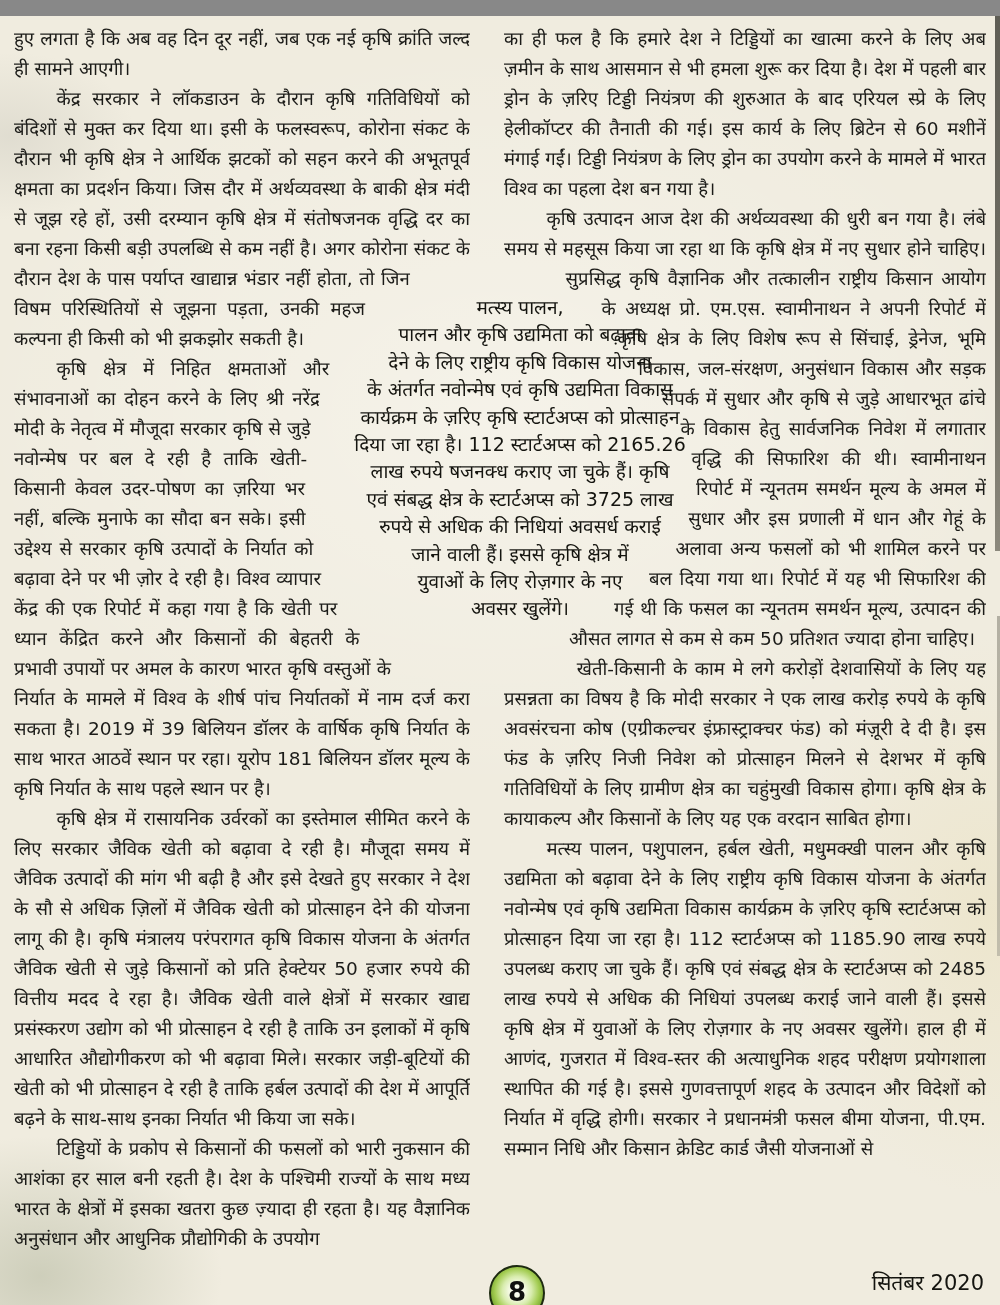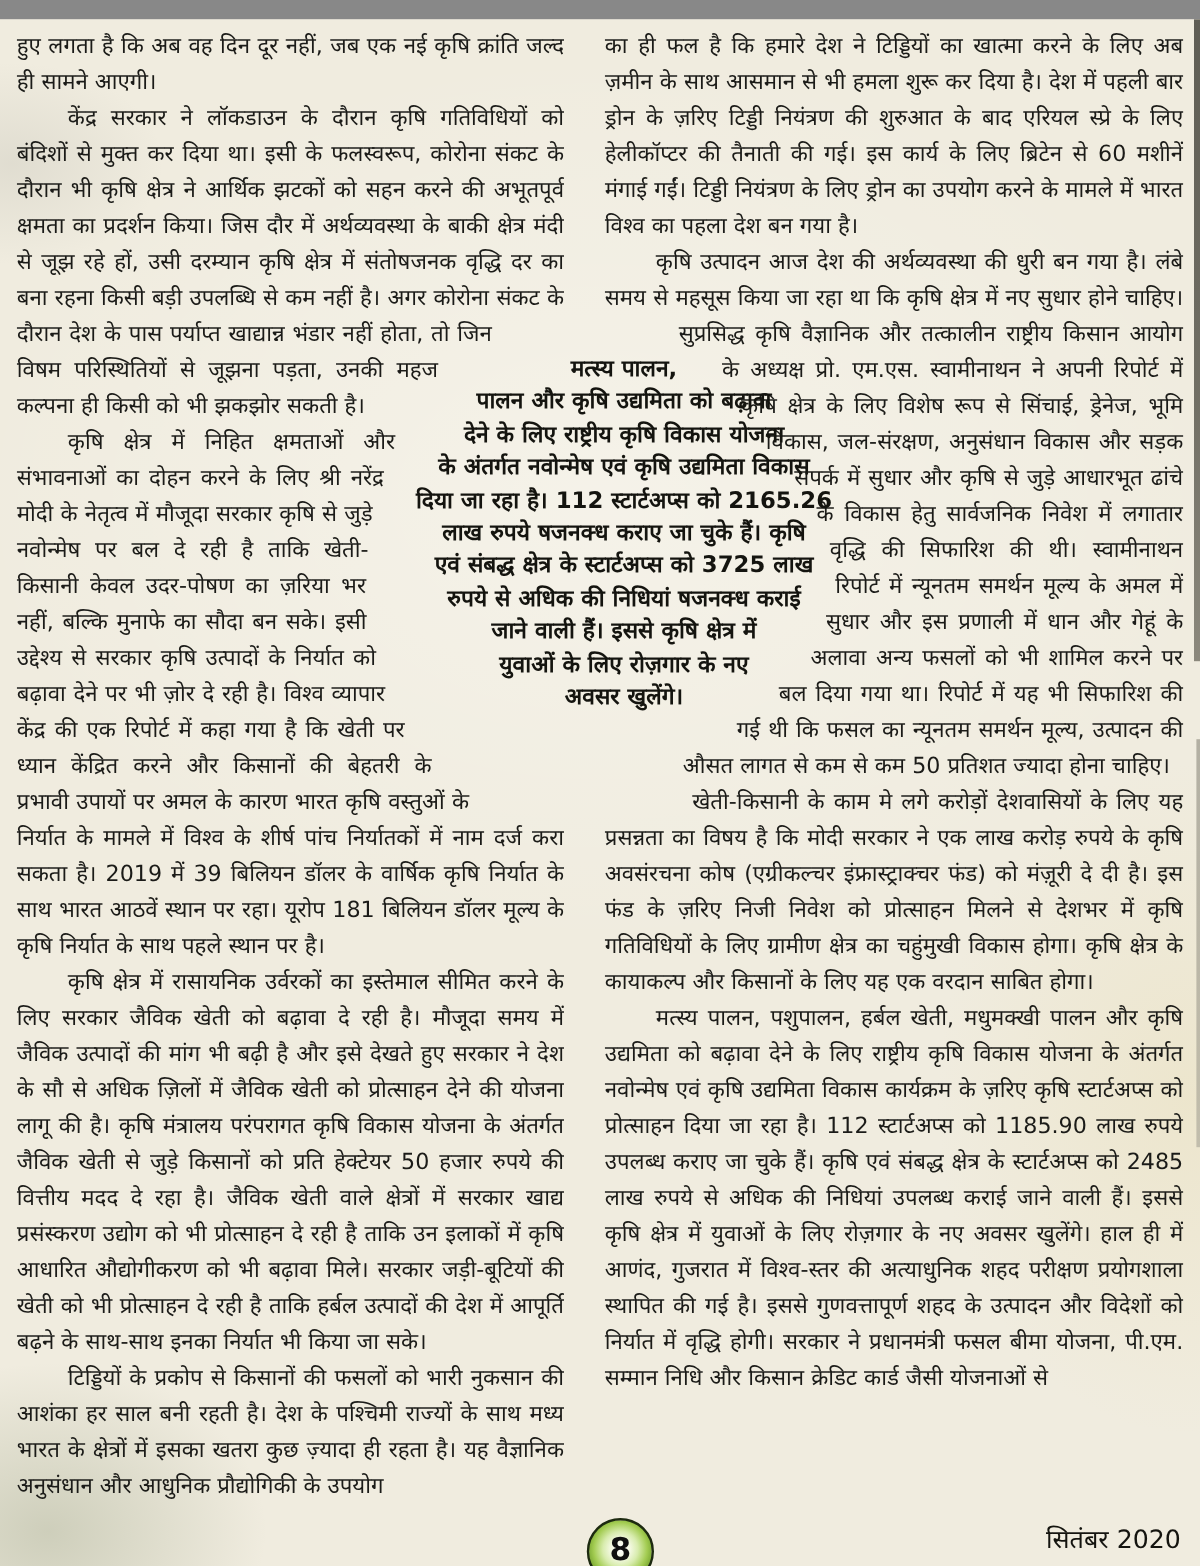"मत्स्य पालन," .pull-quote { font-weight: 700 -> 400 }
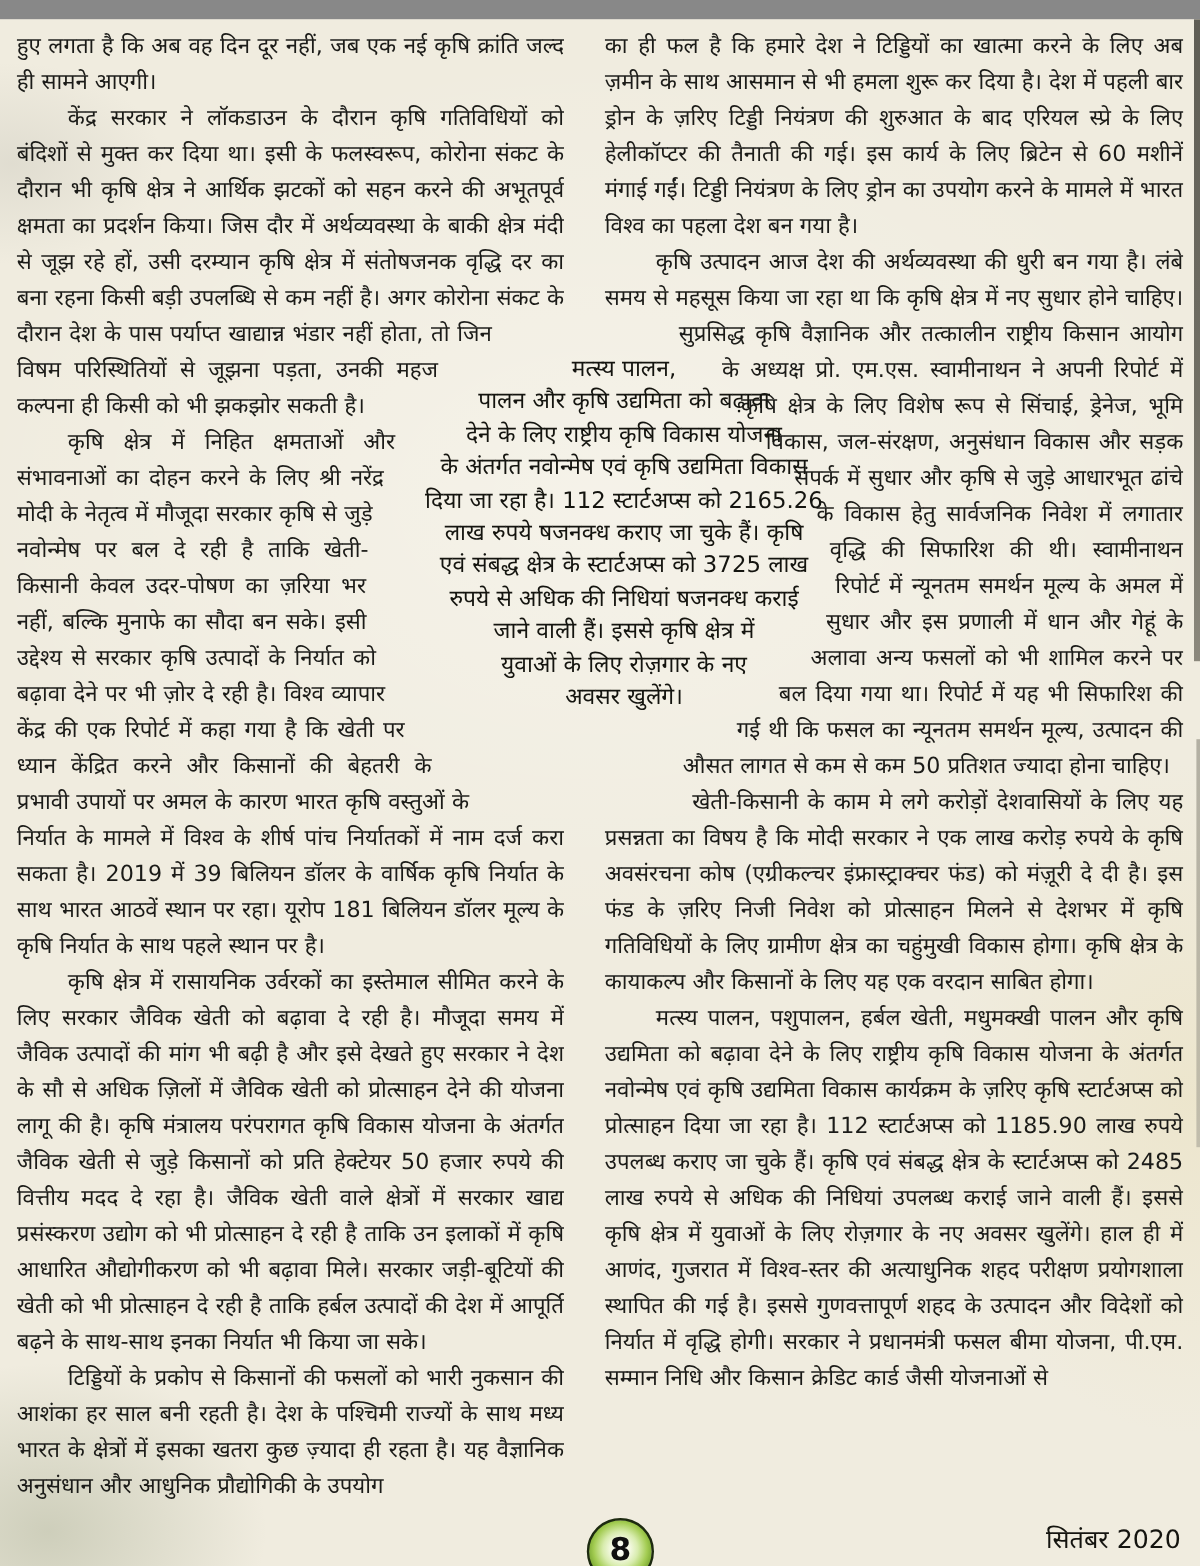"कार्यक्रम के ज़रिए कृषि स्टार्टअप्स" div.pq-line { html: none -> <div>कार्यक्रम के ज़रिए कृषि स्टार्टअप्स को प्रोत्साहन</div> }
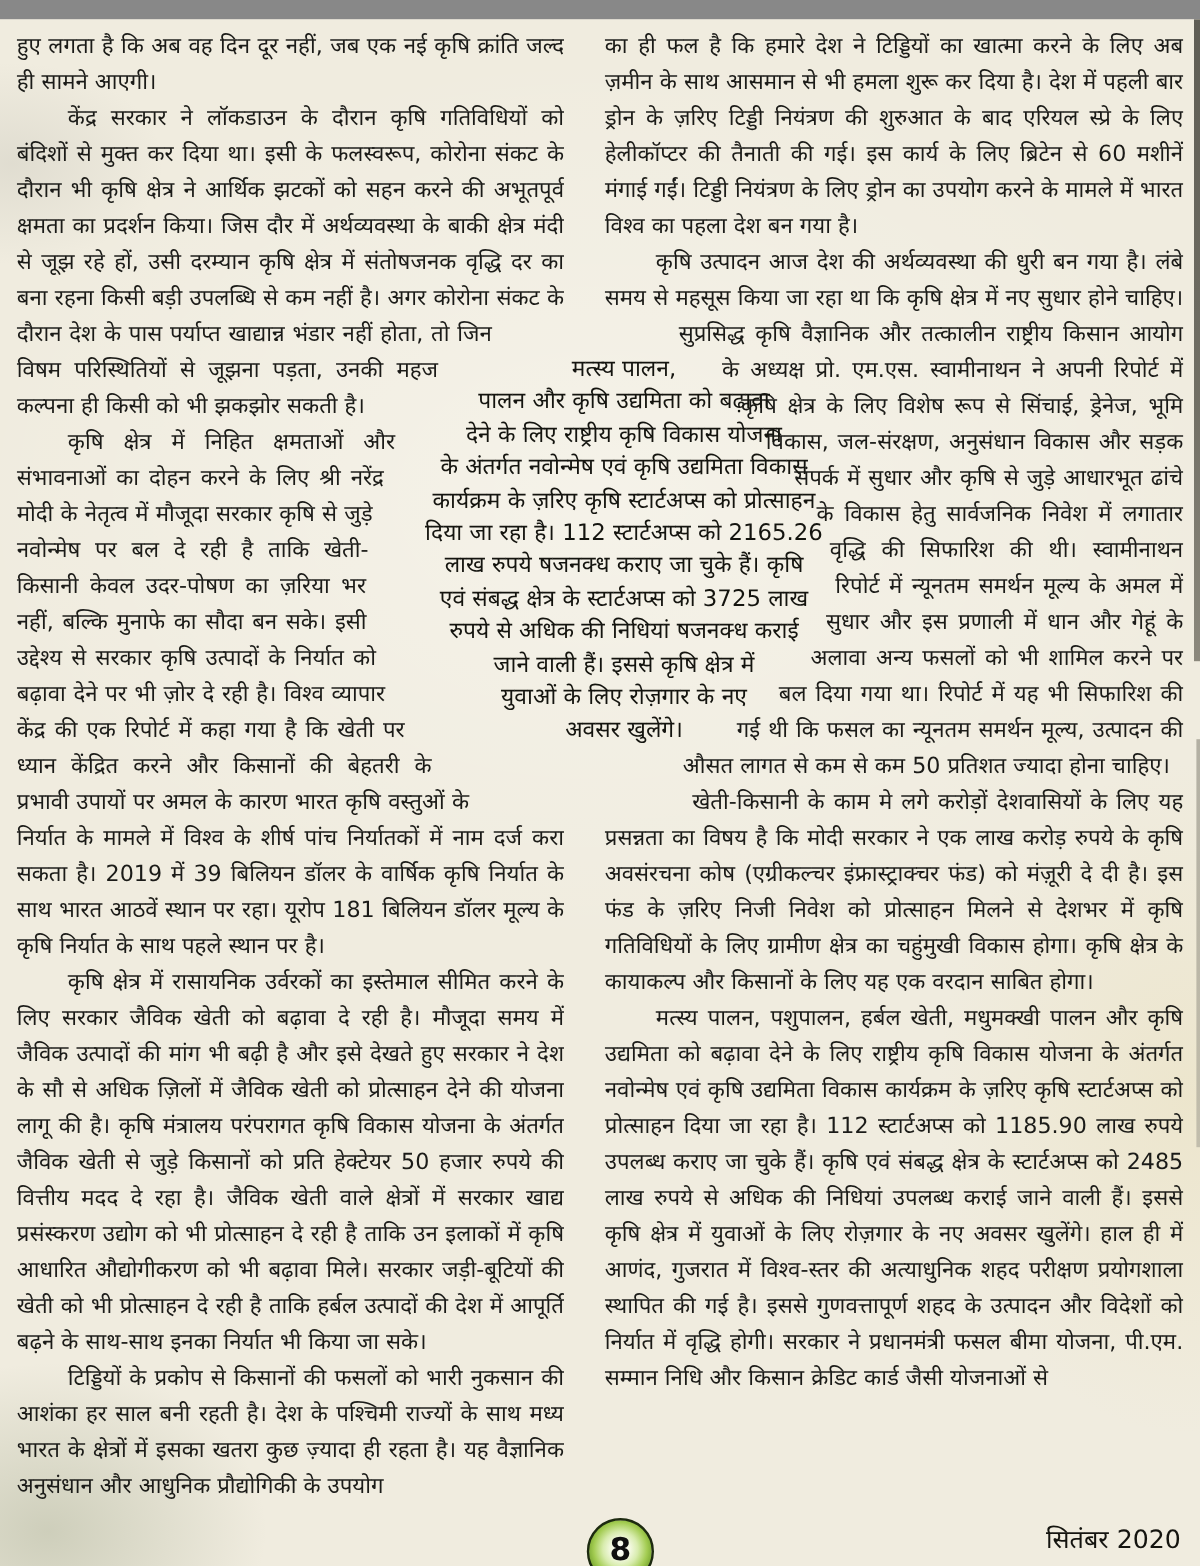"रुपये से अधिक की निधियां" div.pq-line { text: षजनक्ध -> अवसर्ध }
